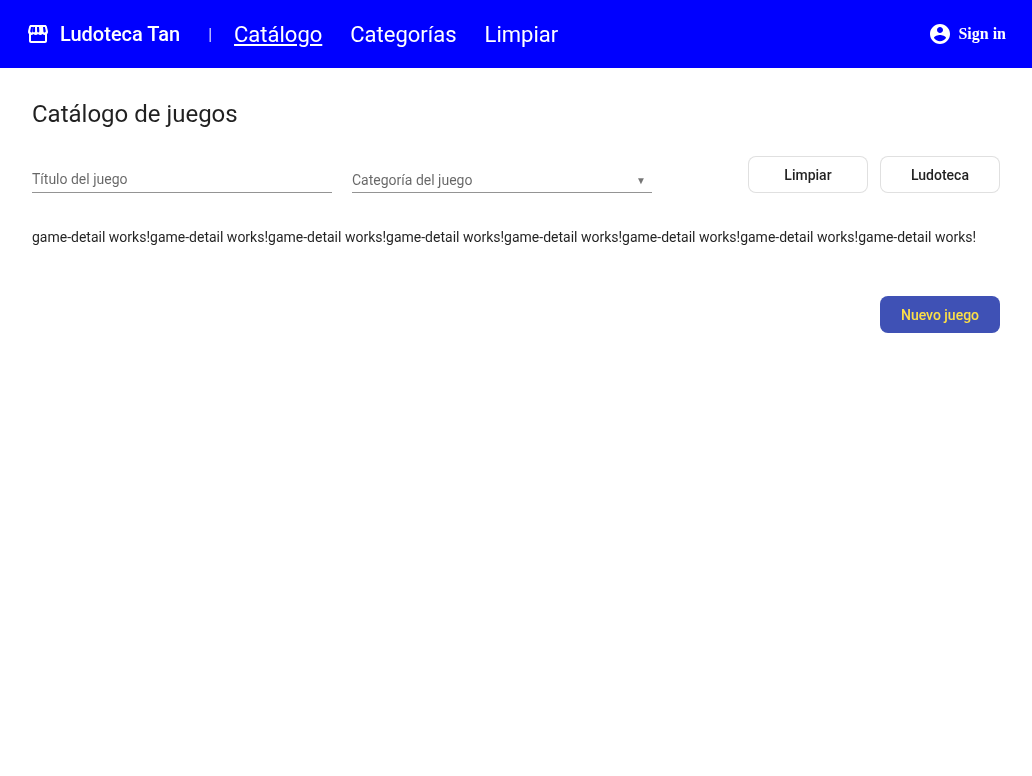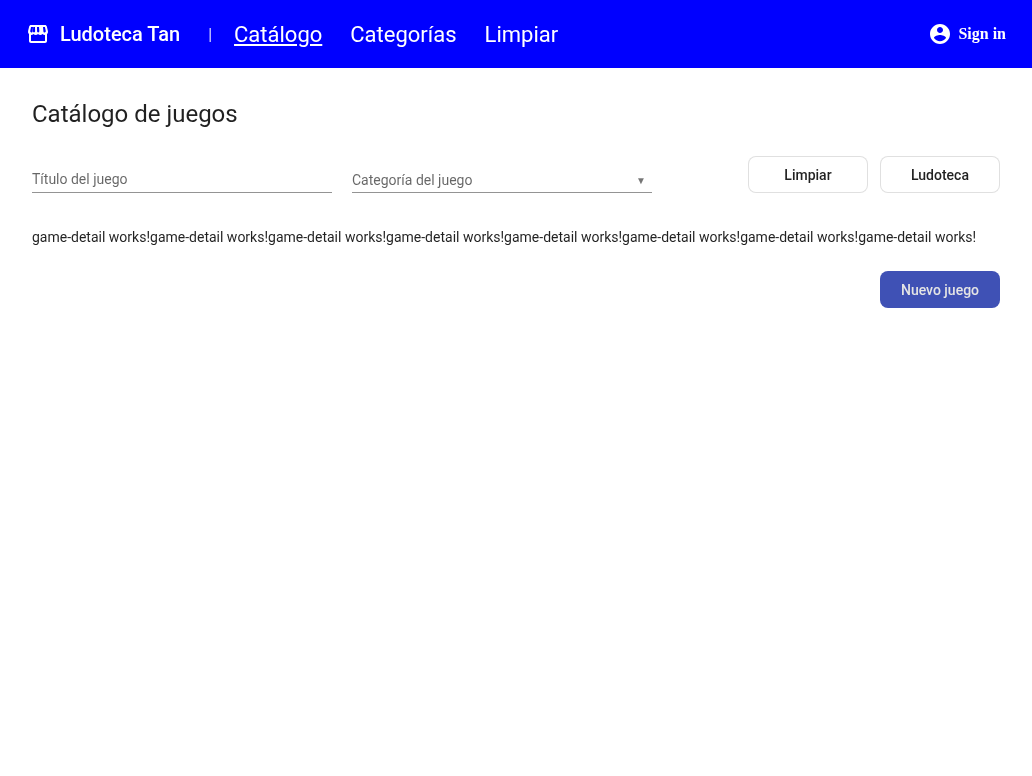"game-detail works!game-detail" .game-list { margin-bottom: 23px -> 48px }
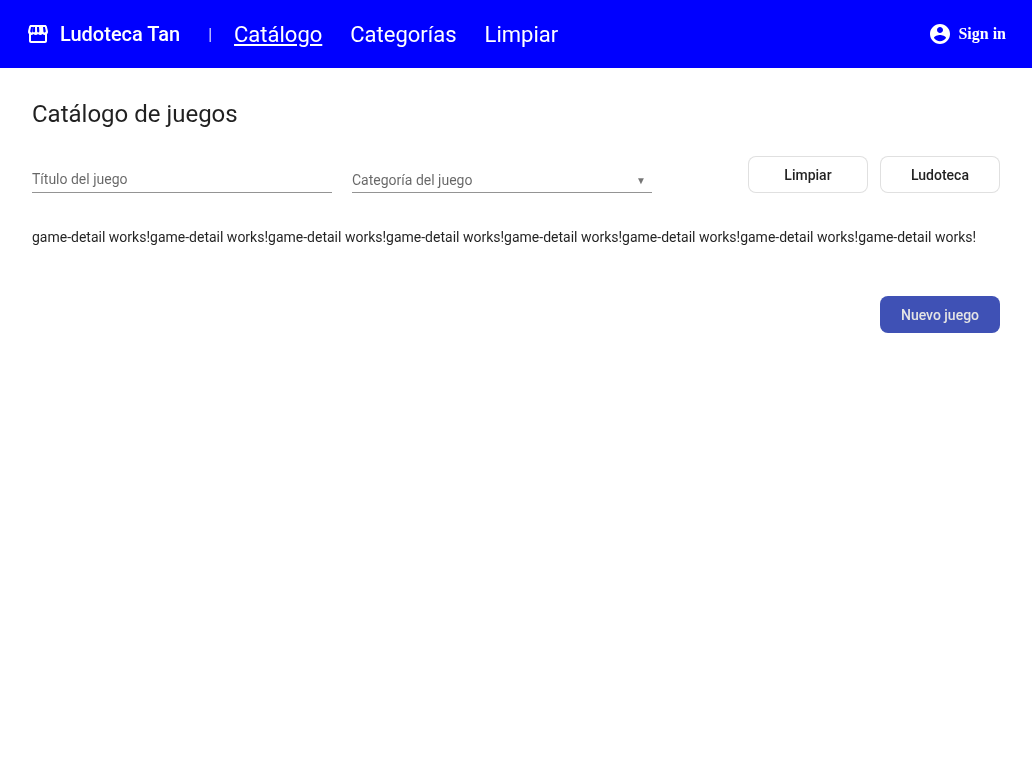"Nuevo juego" .btn-flat { color: #e5e5e5 -> #fde047 }
